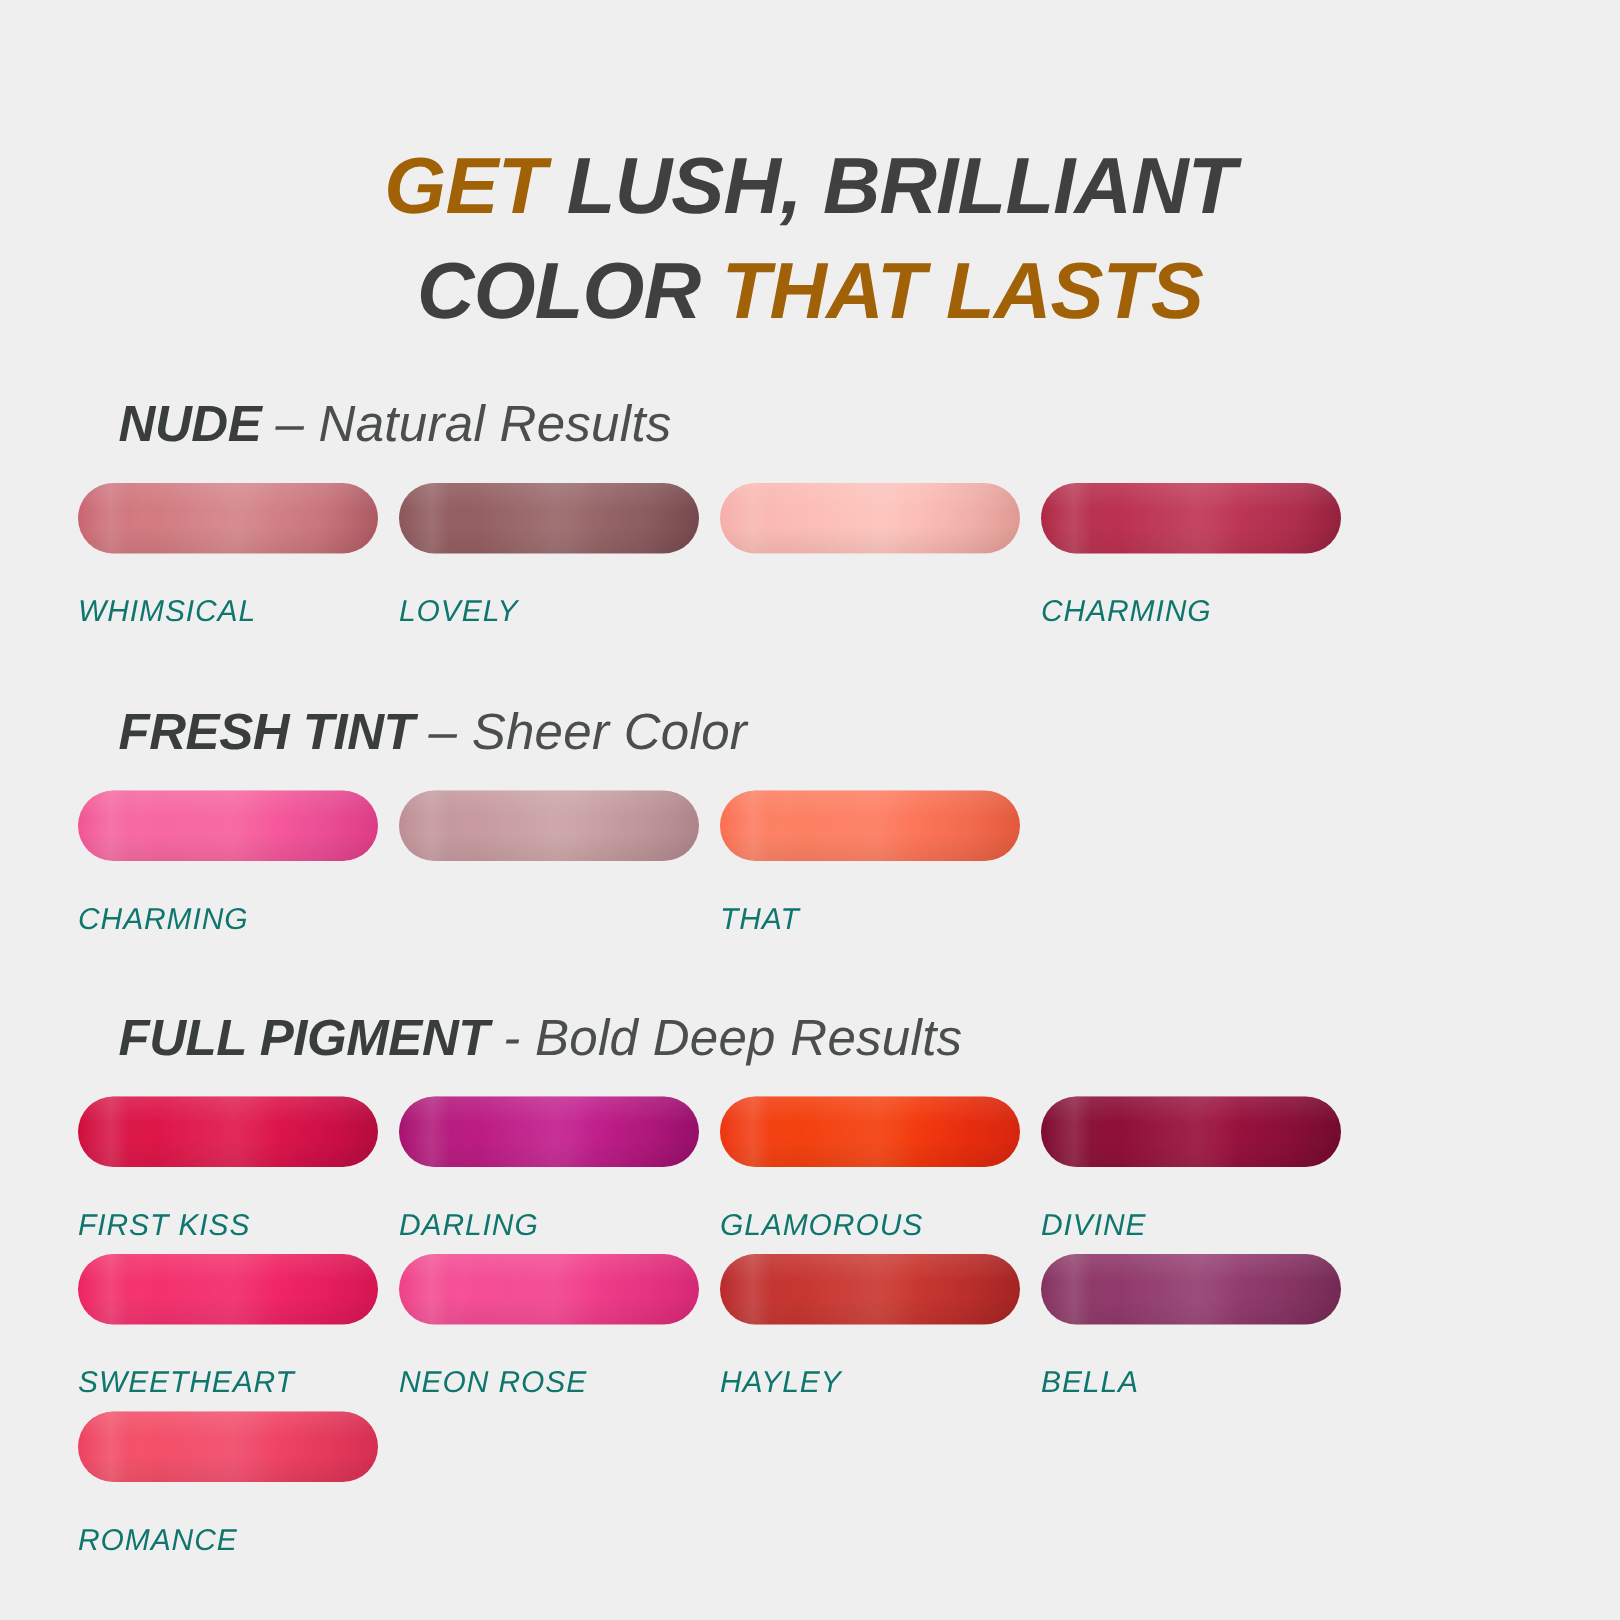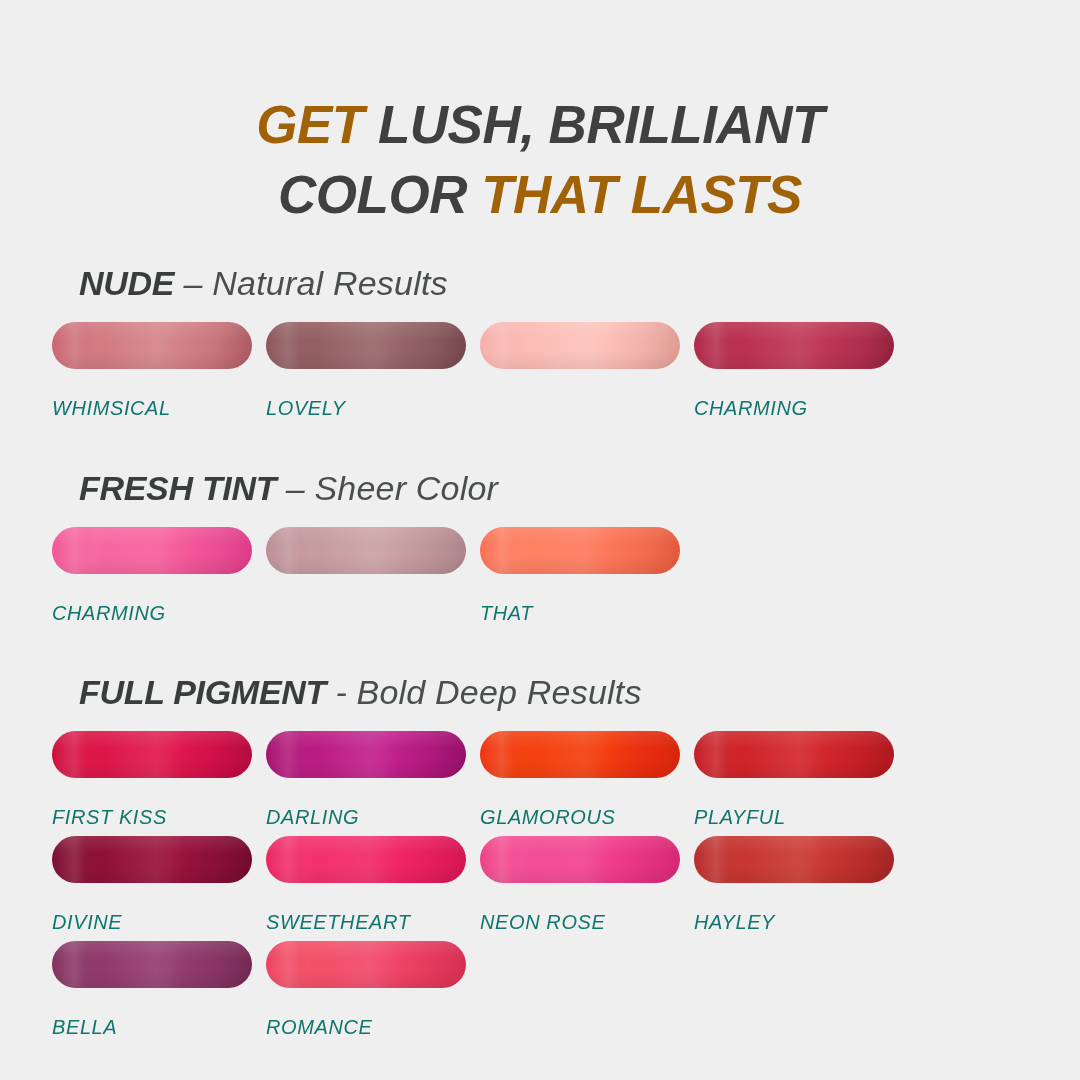"PLAYFUL" div.swatch-cell { html: <div> <div></div> <div>PLAYFUL</div> </div> -> none }
